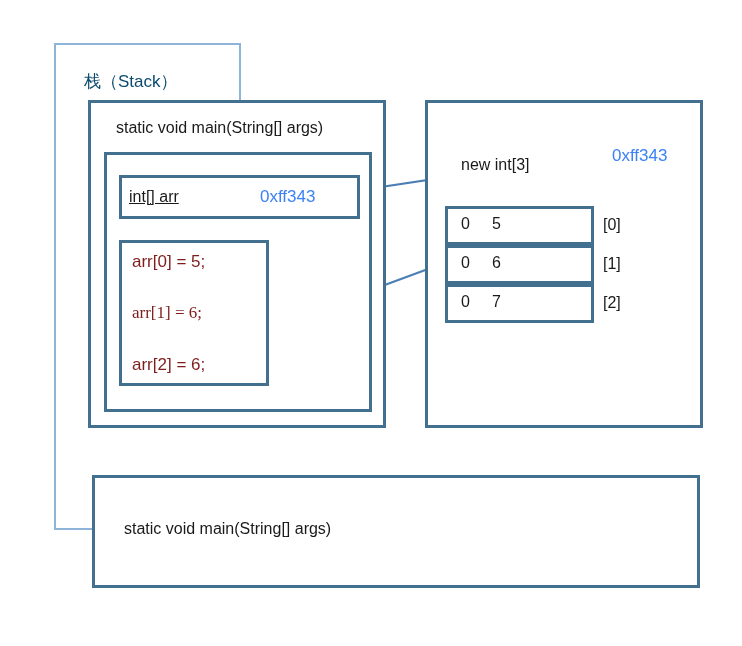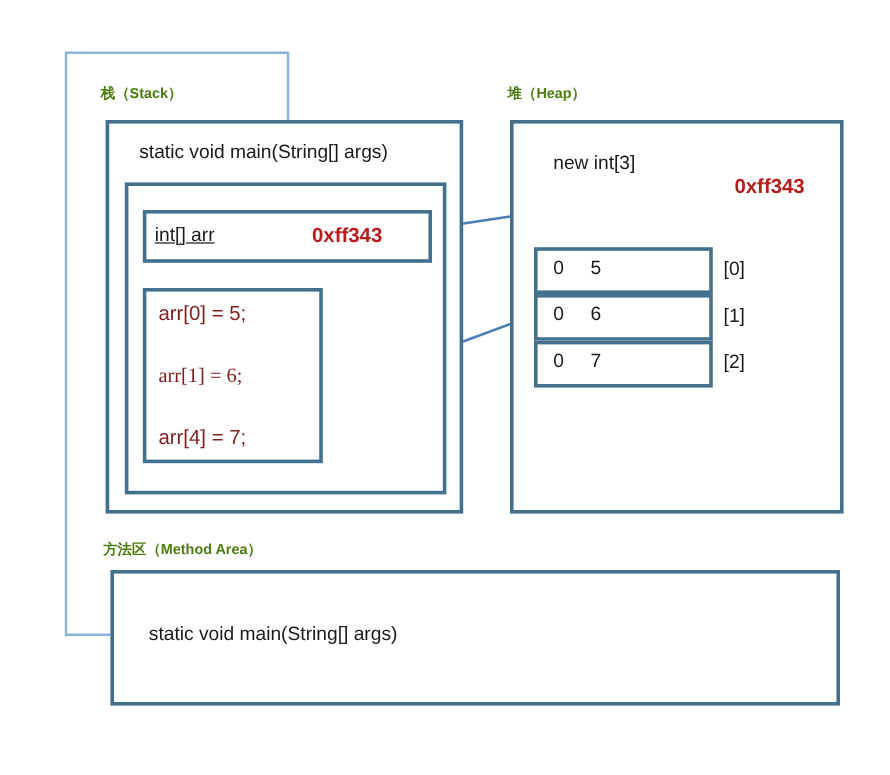"栈（Stack）" .region-title { color: #4d7c0f -> #0c4a6e; font-size: 12px -> 17px; font-weight: bold -> normal }
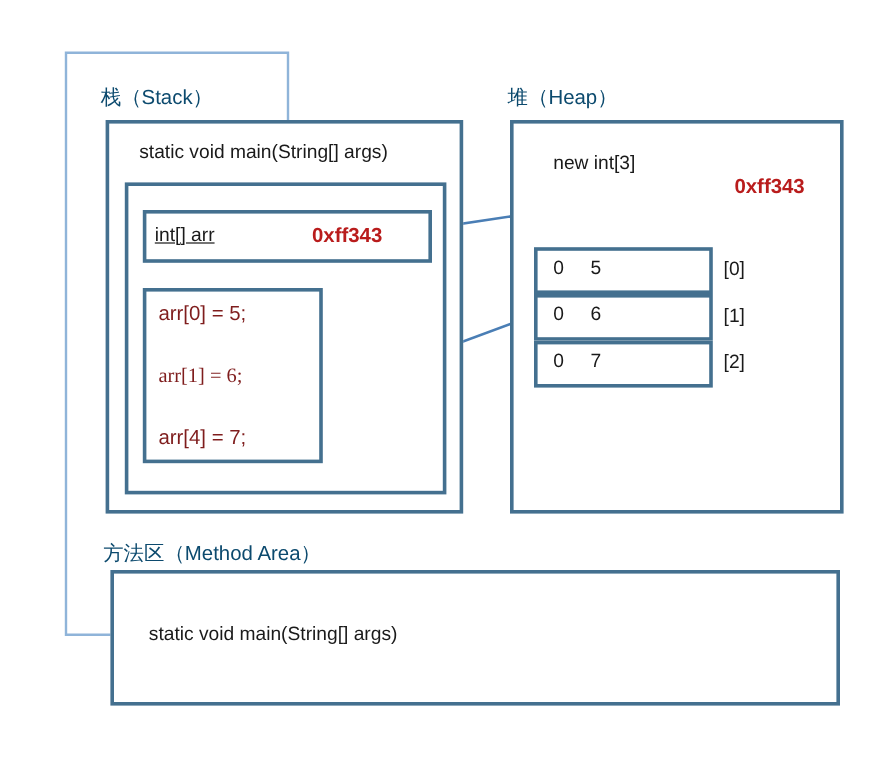"堆（Heap）" div.region-title { html: <div>堆（Heap）</div> -> none }
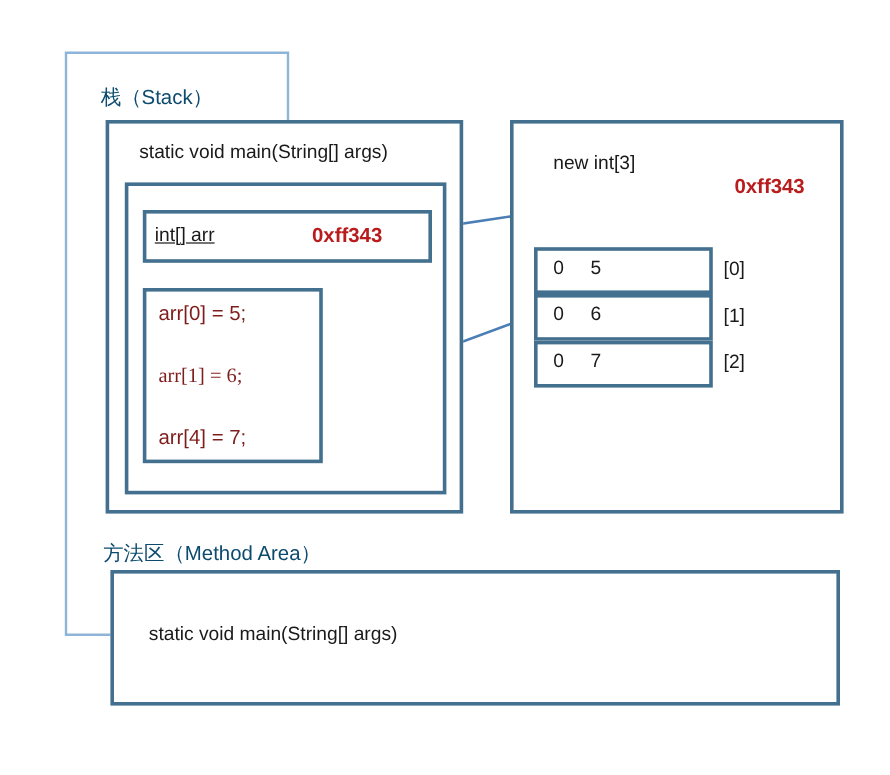"new int[3]" div.plain-text { top: 128px -> 156px }
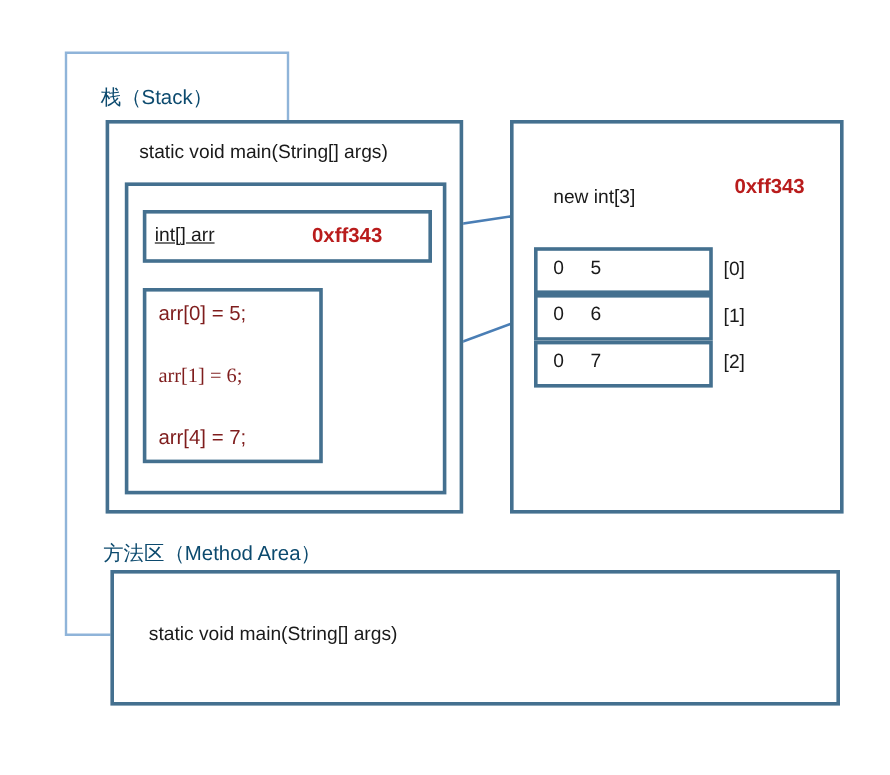"0xff343" .bold-text { color: #b91c1c -> #3b82f6; font-weight: bold -> normal }
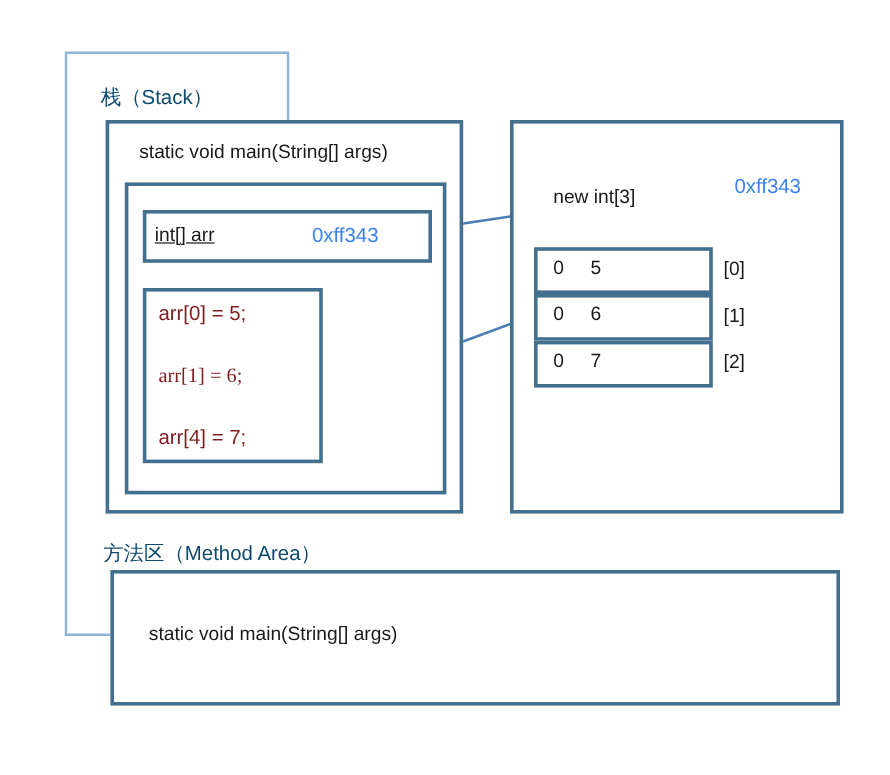"arr[4] = 7;" div.code-line { text: 4] = 7 -> 2] = 6 }
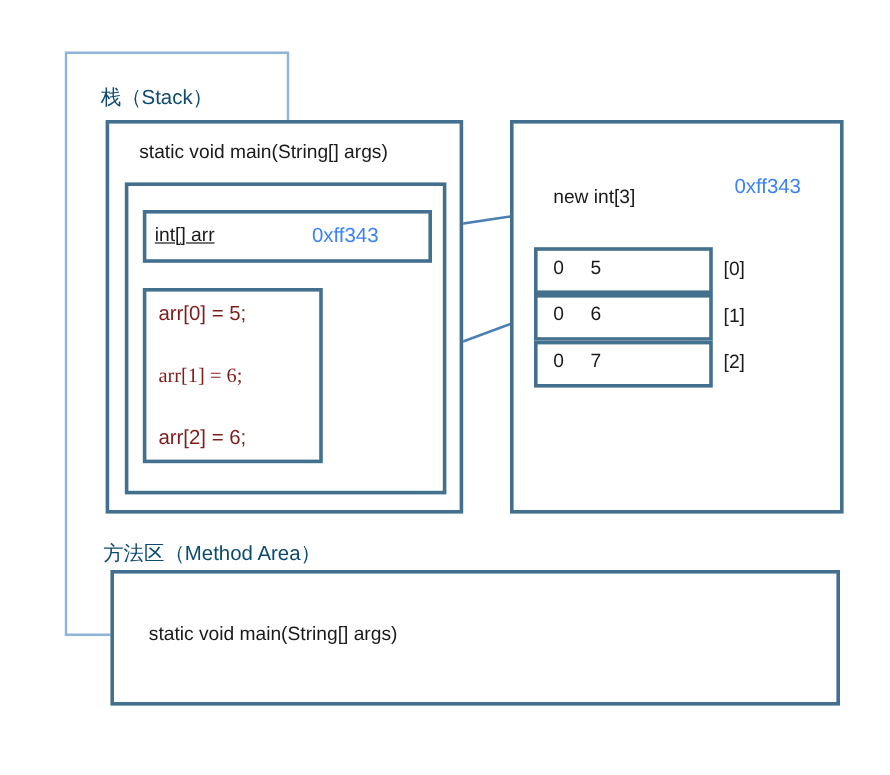"方法区（Method Area）" div.region-title { html: <div>方法区（Method Area）</div> -> none }
